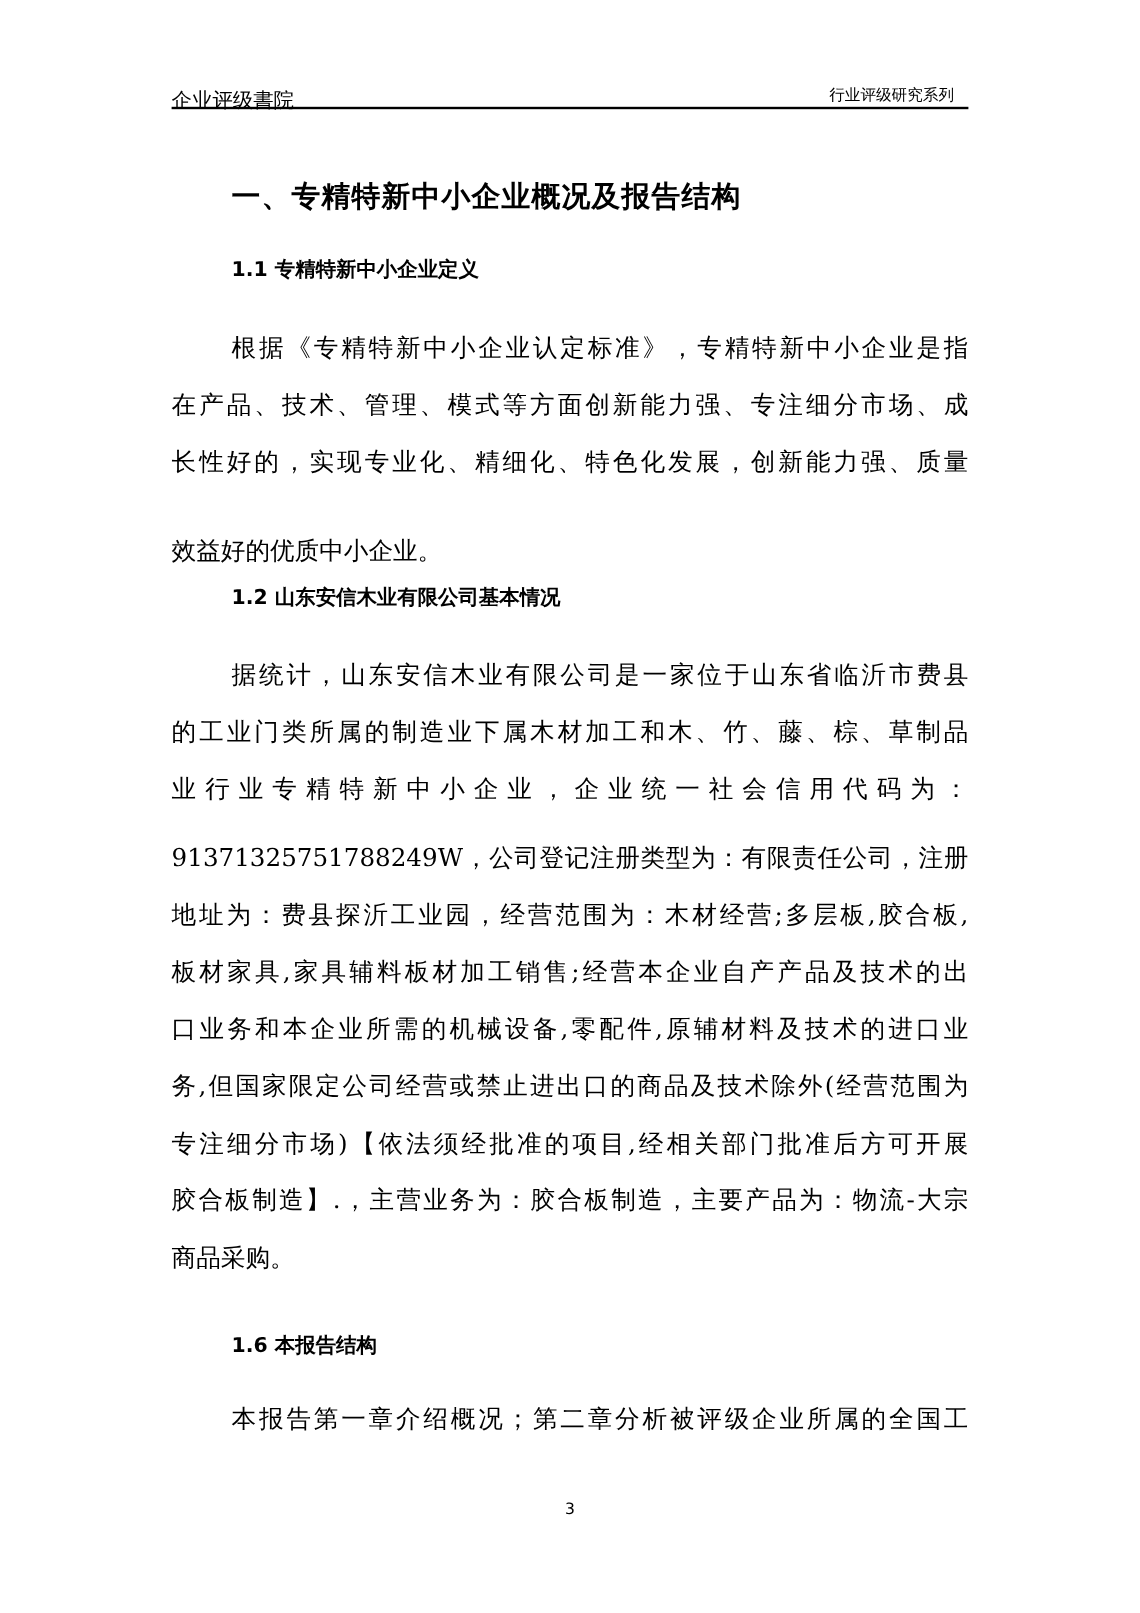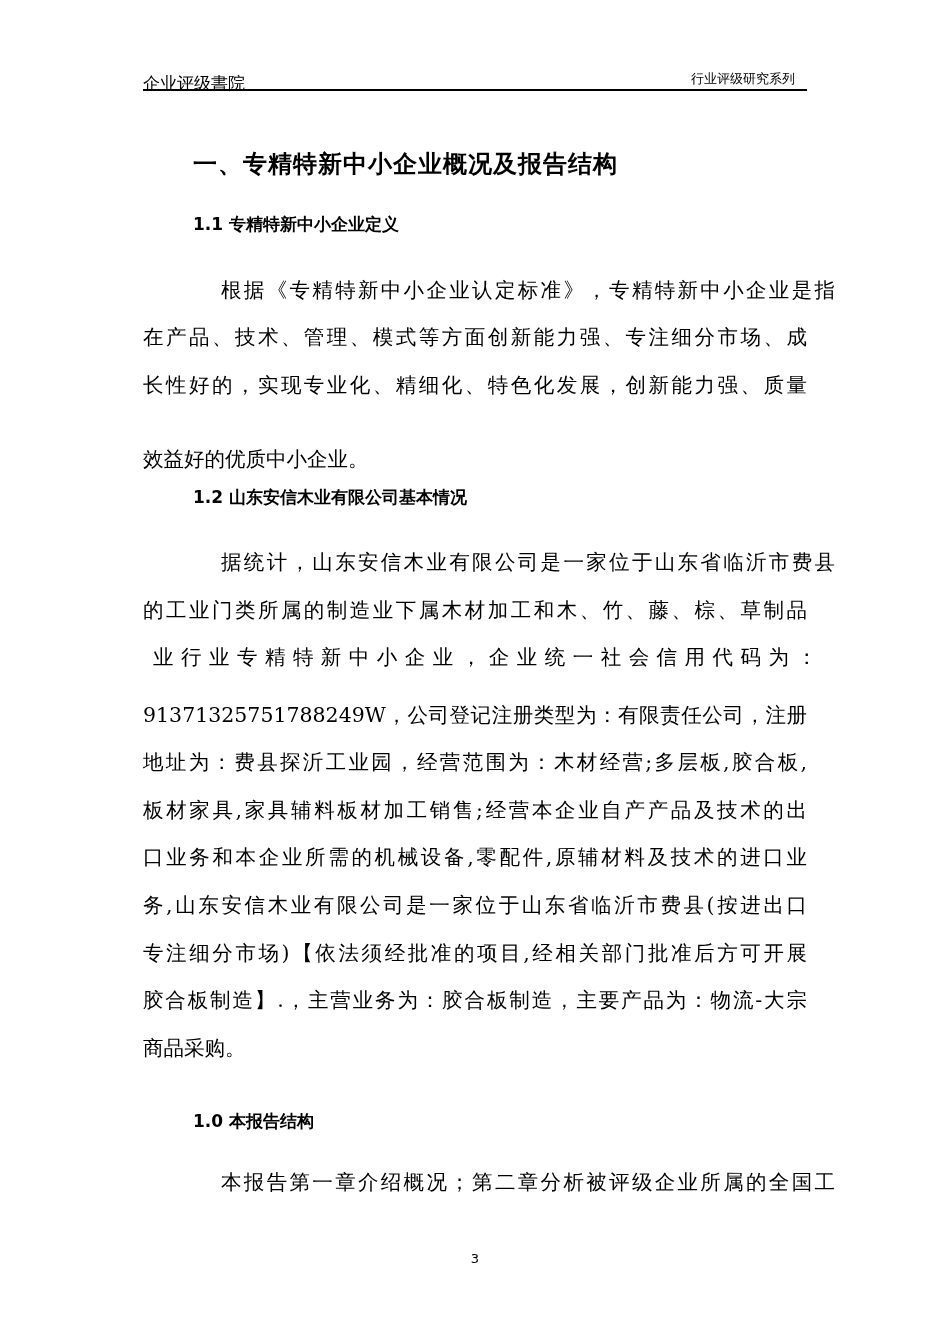"根据《专精特新中小企业认定标准》，专精特新中小企业是指" .line.first { margin-left: 28px -> none }
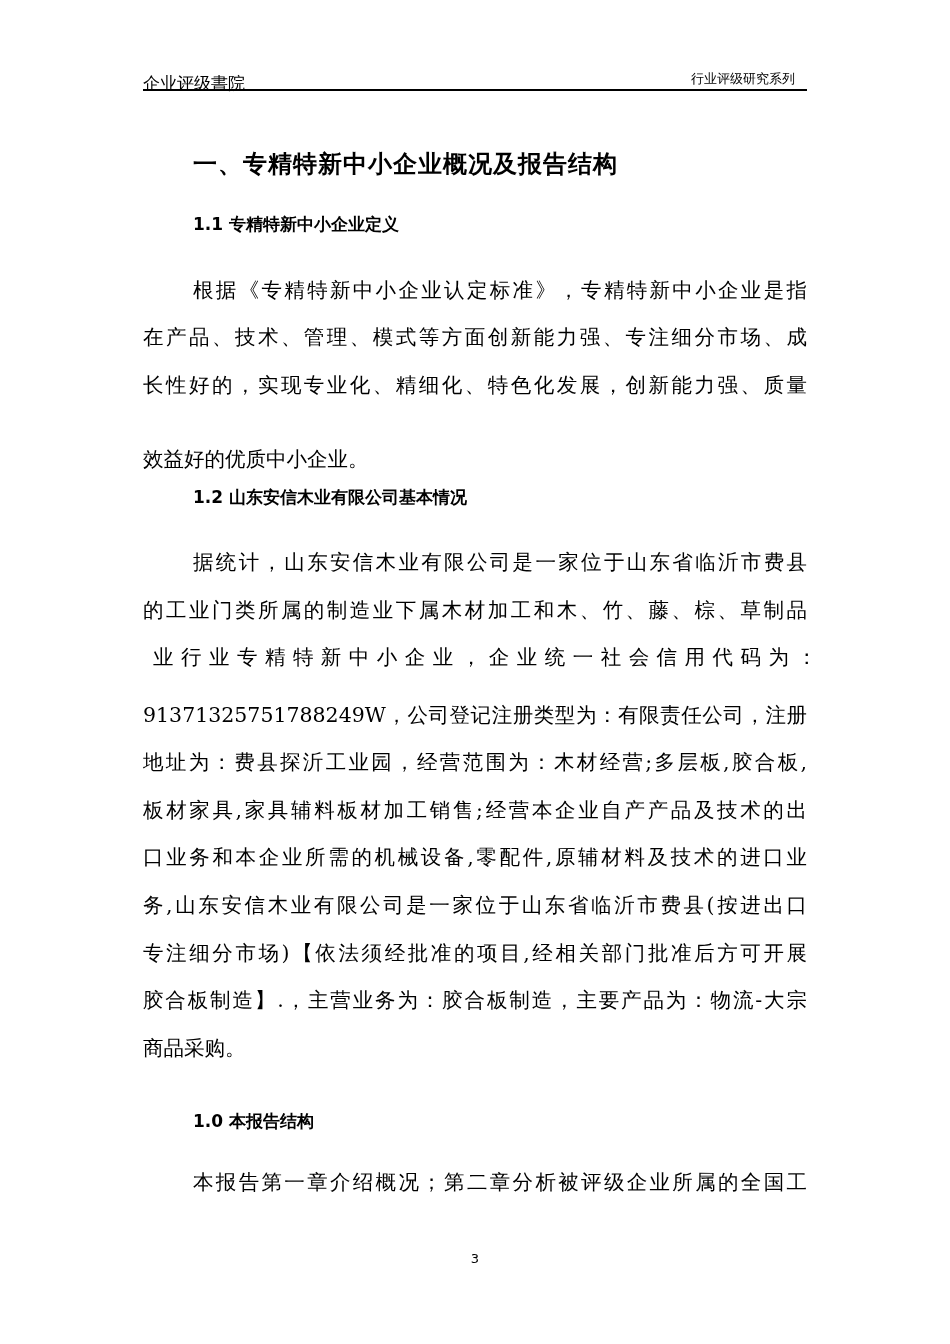"业行业专精特新中小企业，企业统一社会信用代码为：" div.line { margin-left: 10px -> none }
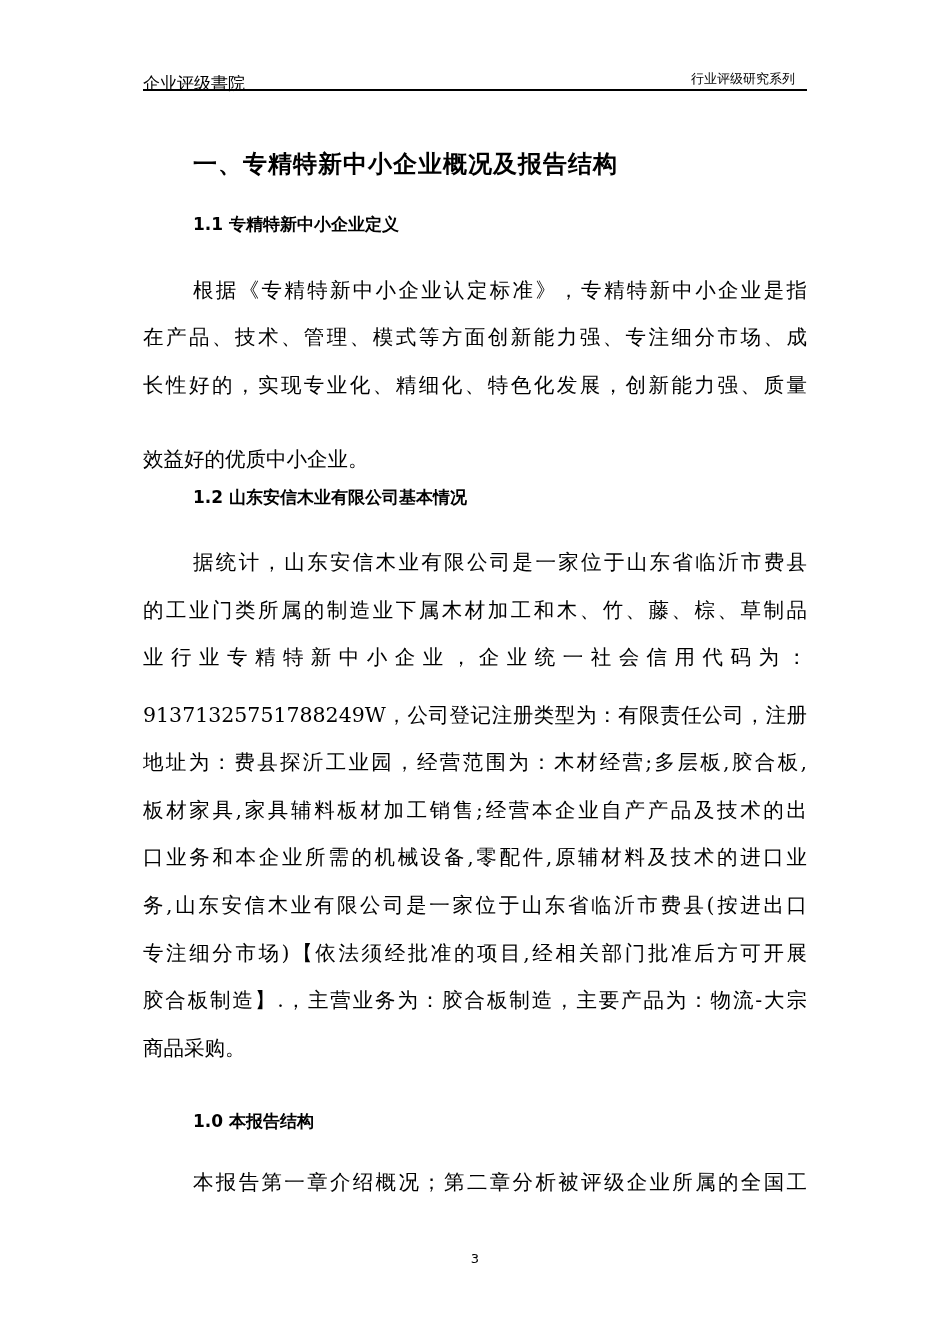"务,山东安信木业有限公司是一家位于山东省临沂市费县(按进出口" div.line { text: ,山东安信木业有限公司是一家位于山东省临沂市费县(按进出口 -> ,但国家限定公司经营或禁止进出口的商品及技术除外(经营范围为 }
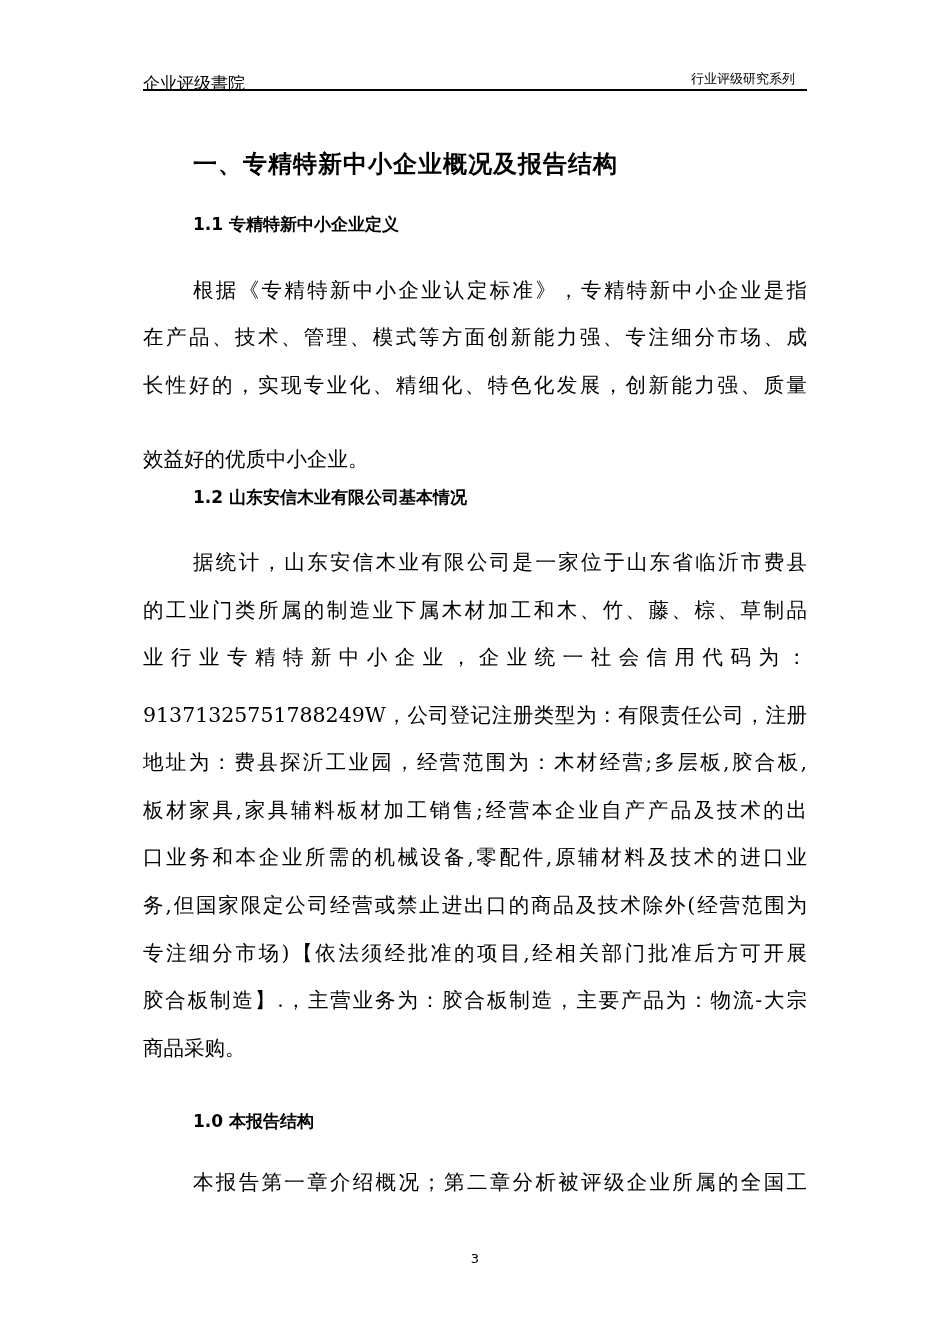"1.0 本报告结构" div.h2 { text: 1.0 -> 1.6 }
